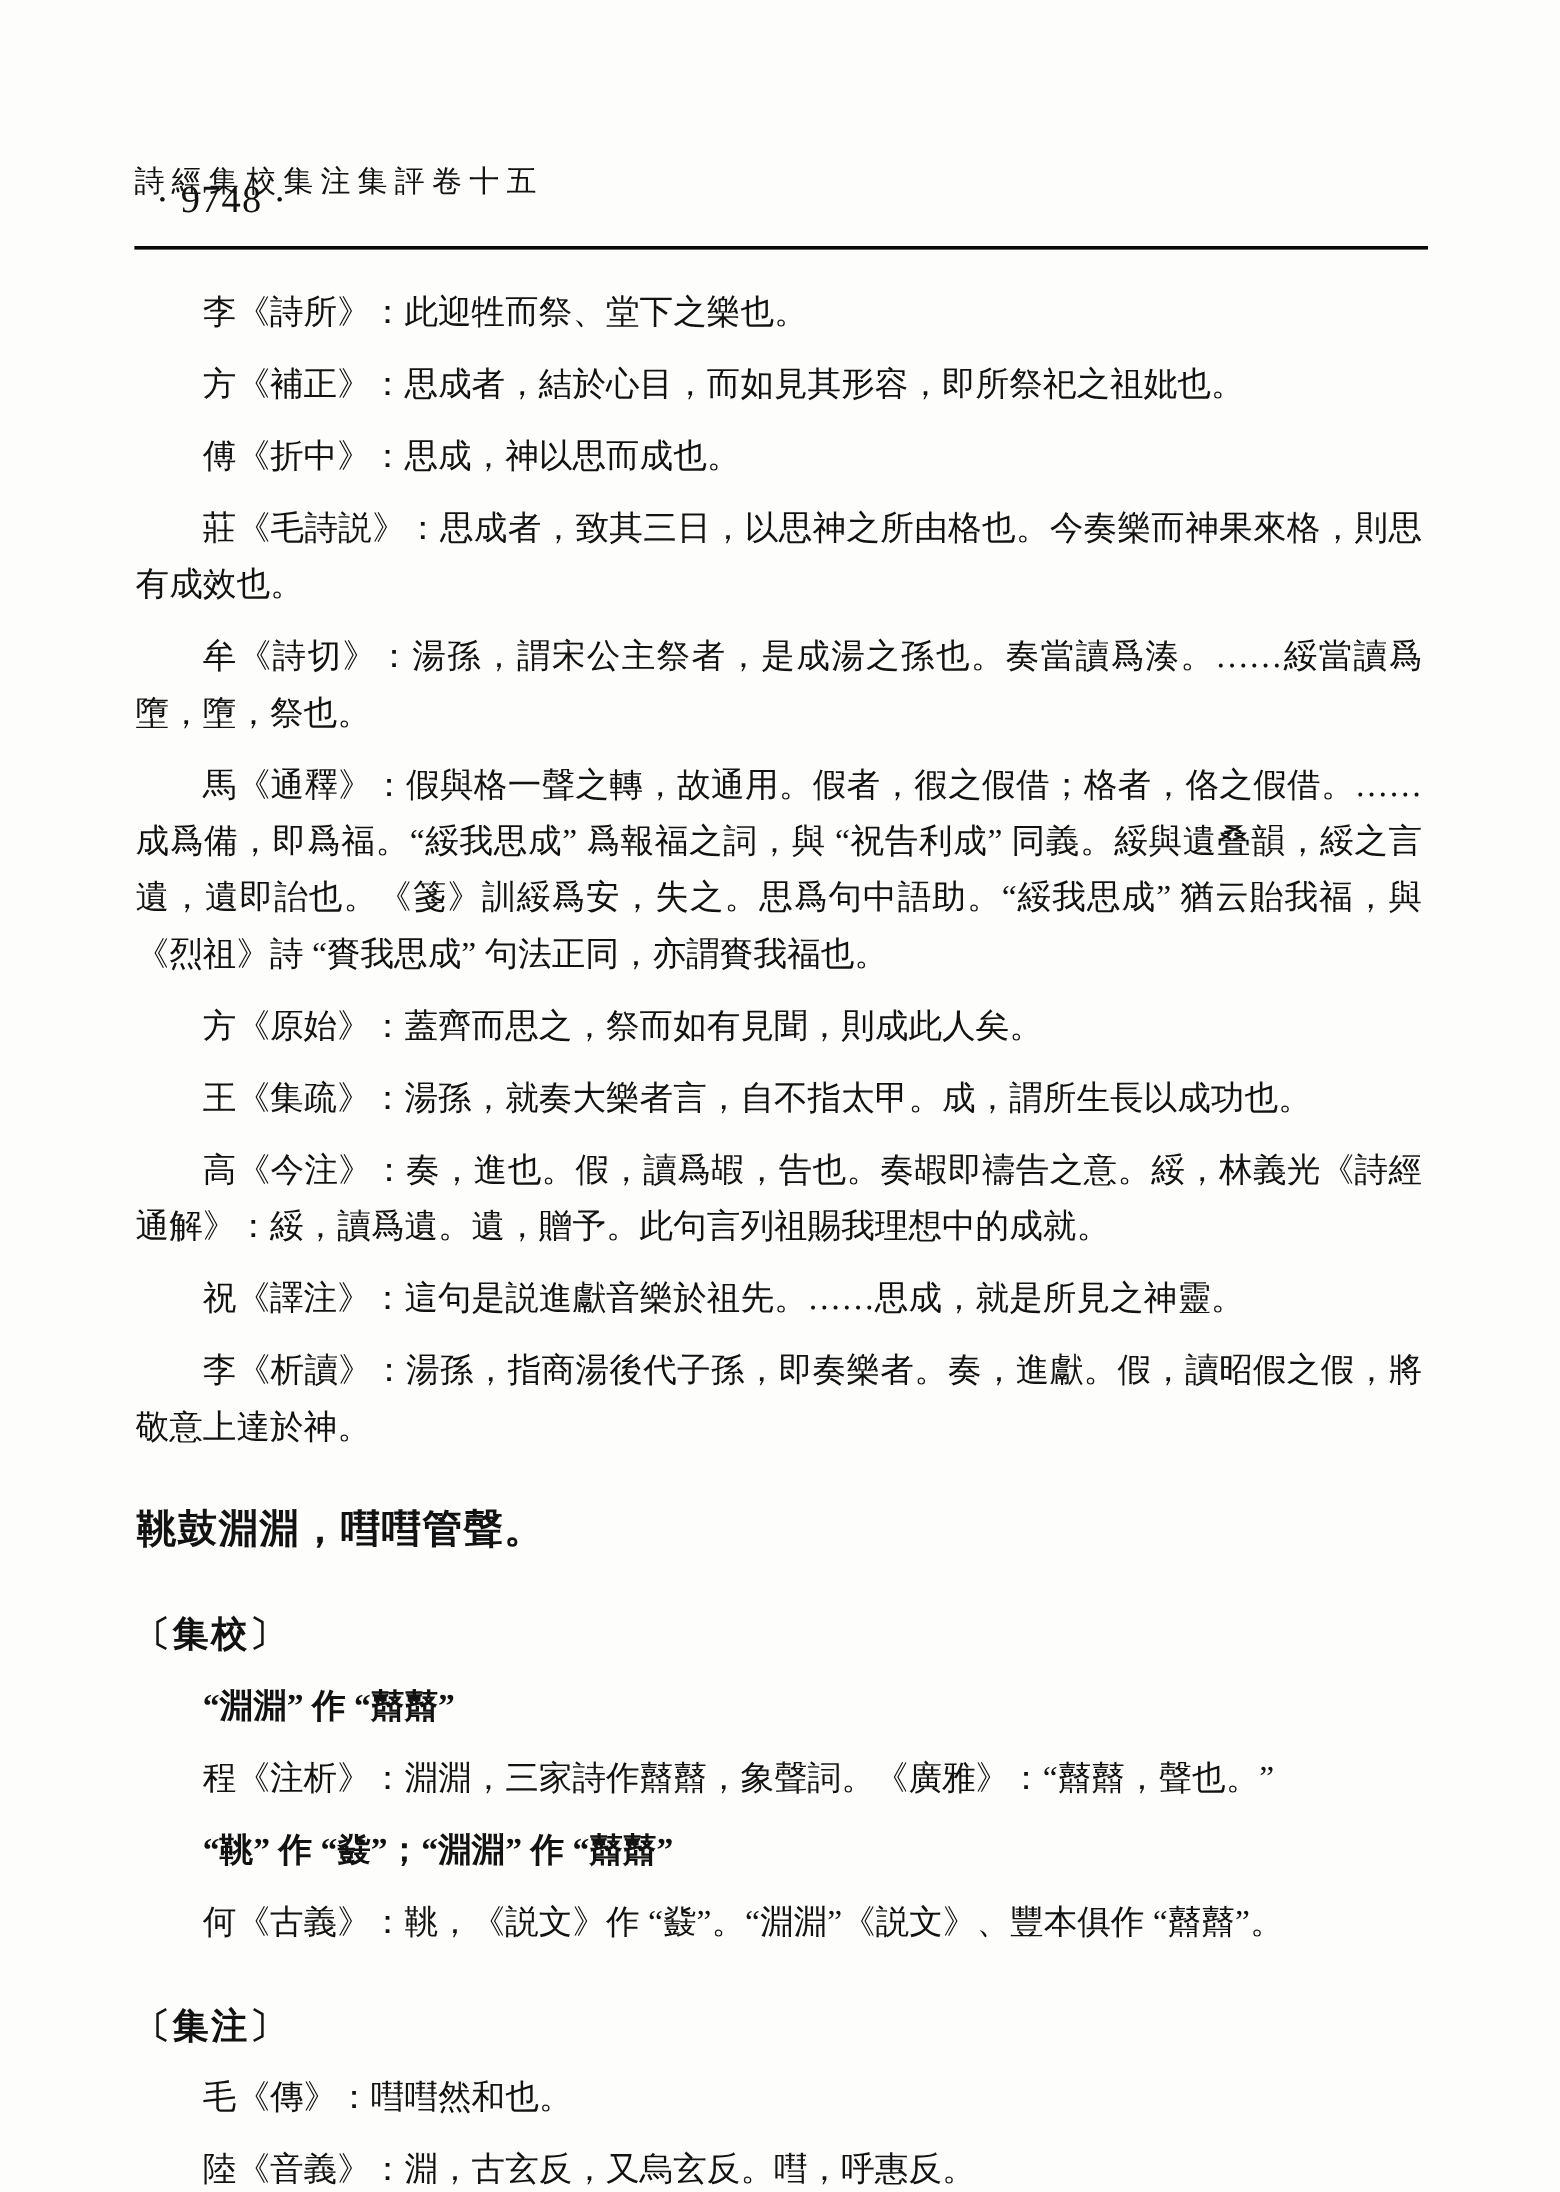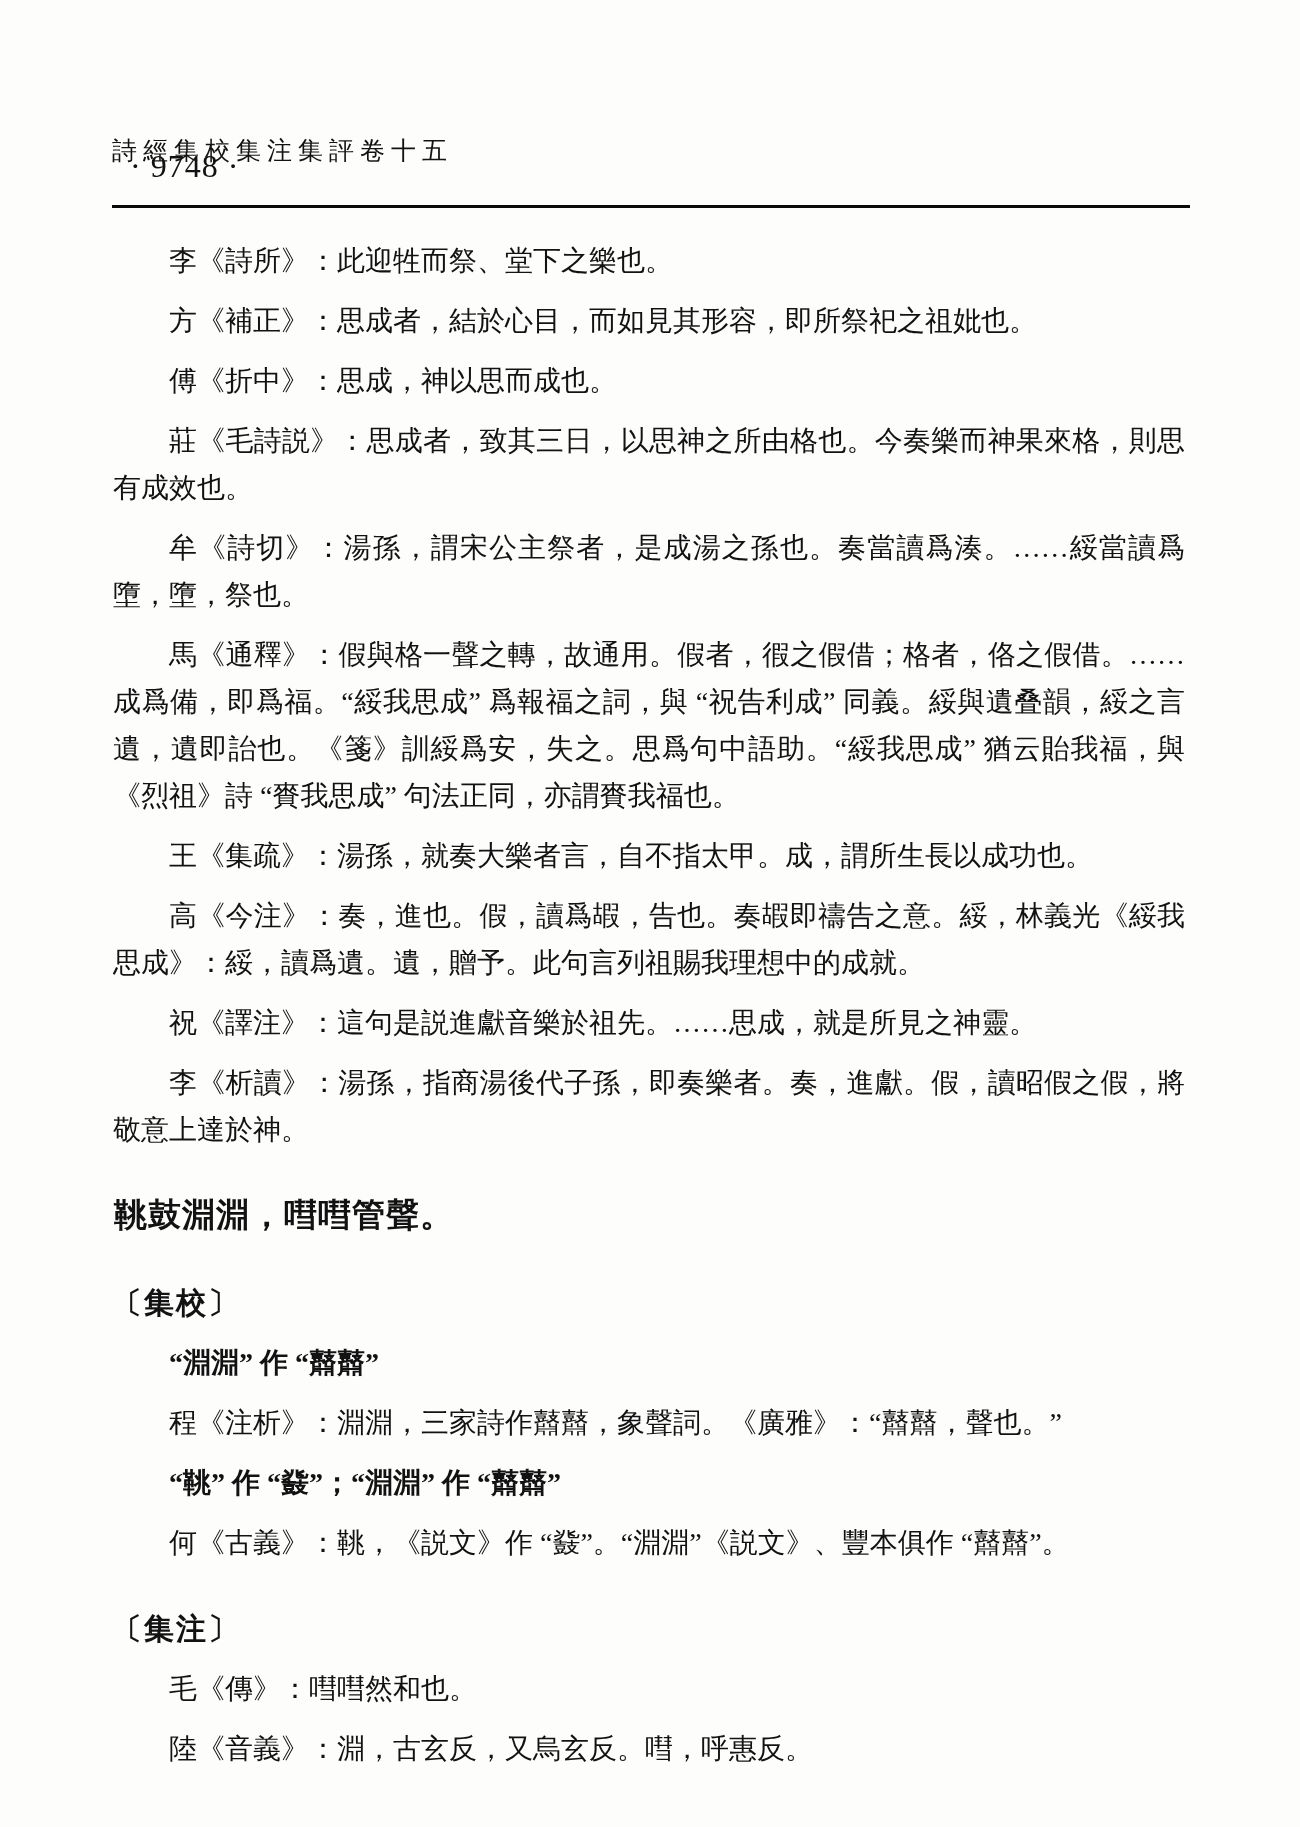"方《原始》：蓋齊而思之，祭而如有見聞，則成此人矣。" p { html: none -> <p>方《原始》：蓋齊而思之，祭而如有見聞，則成此人矣。</p> }
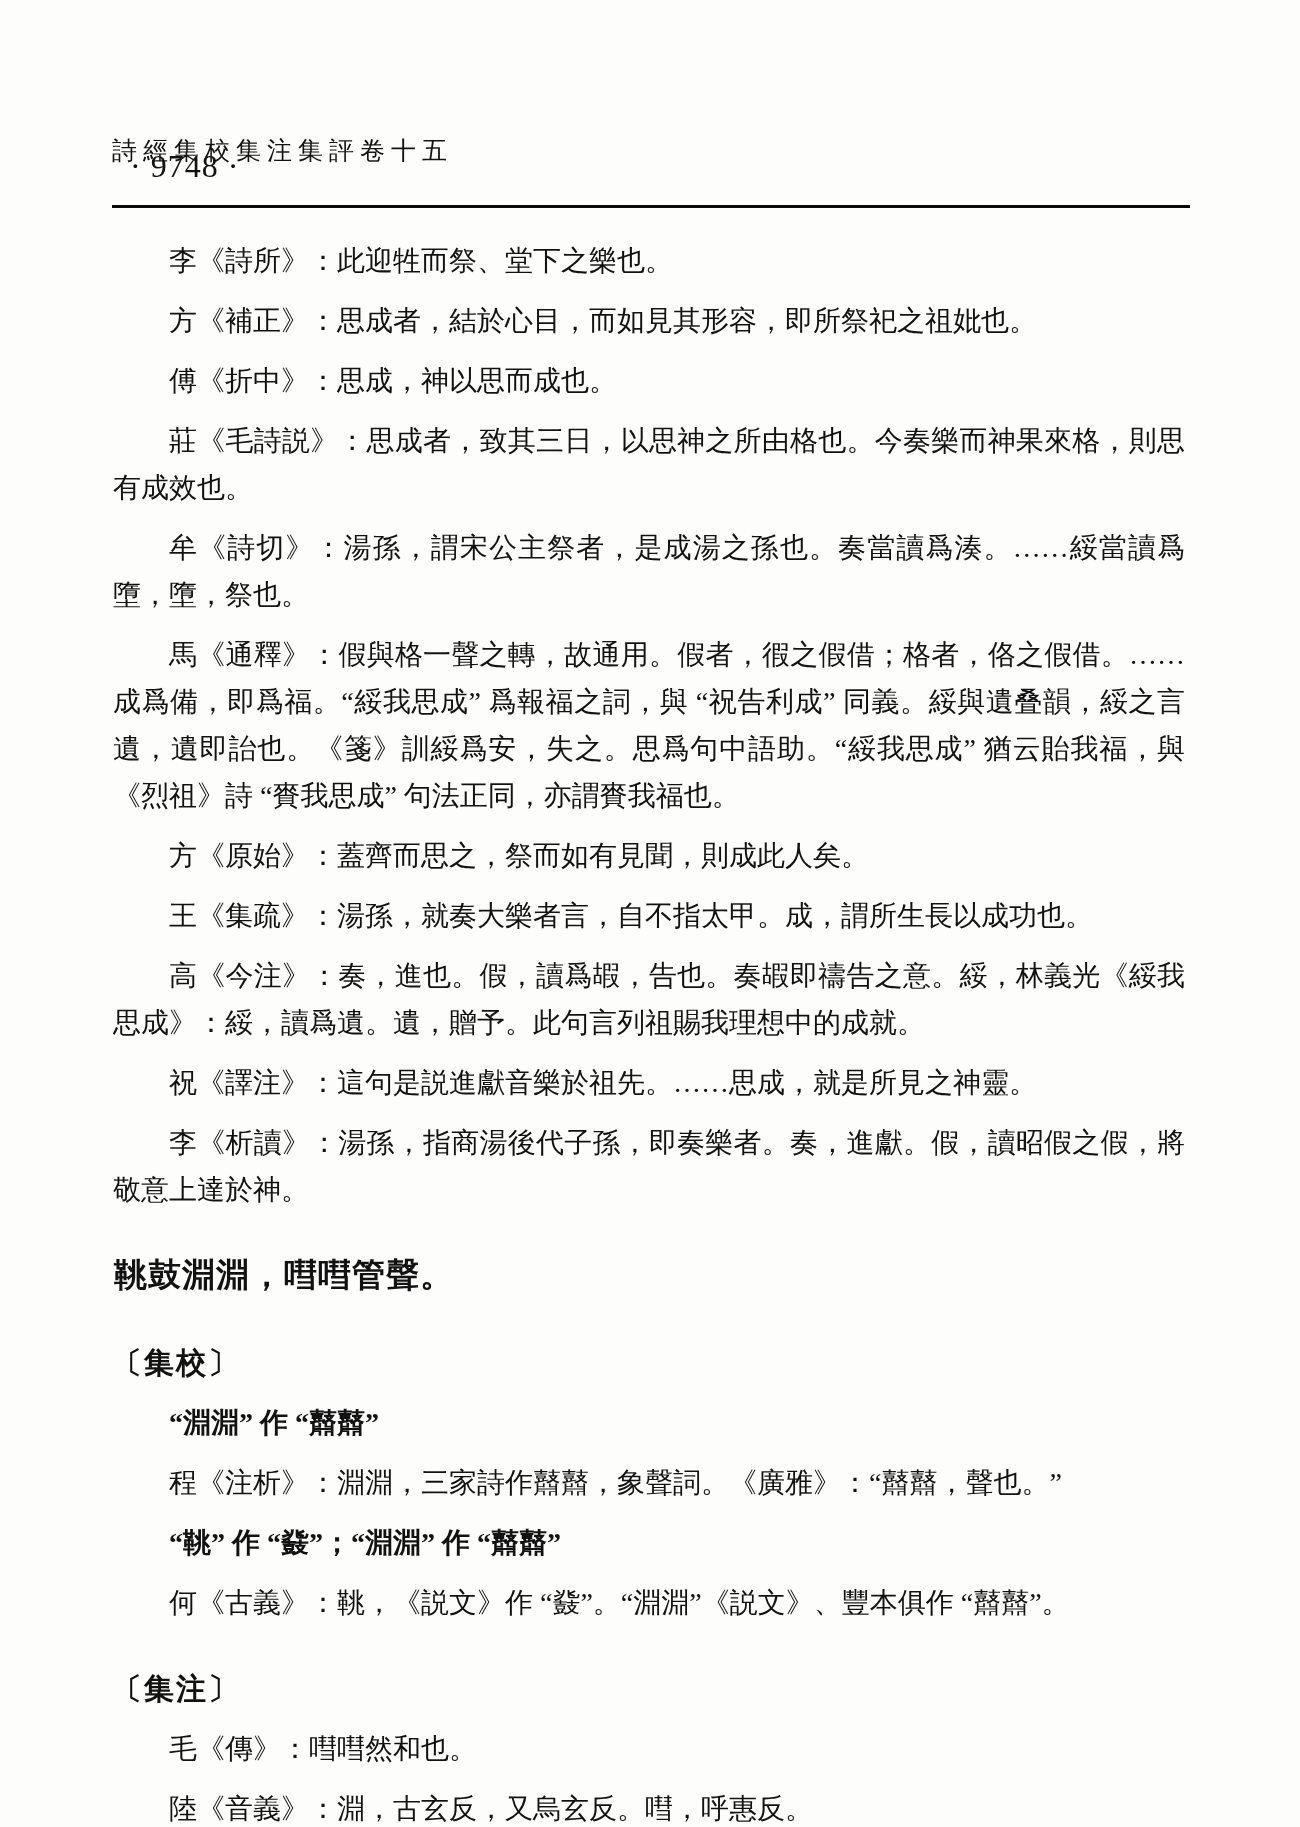"高《今注》：奏，進也。假，讀爲嘏，告也。奏嘏即禱告之意。綏，林義光《綏我思成》：" p { text: 綏我思成 -> 詩經通解 }
